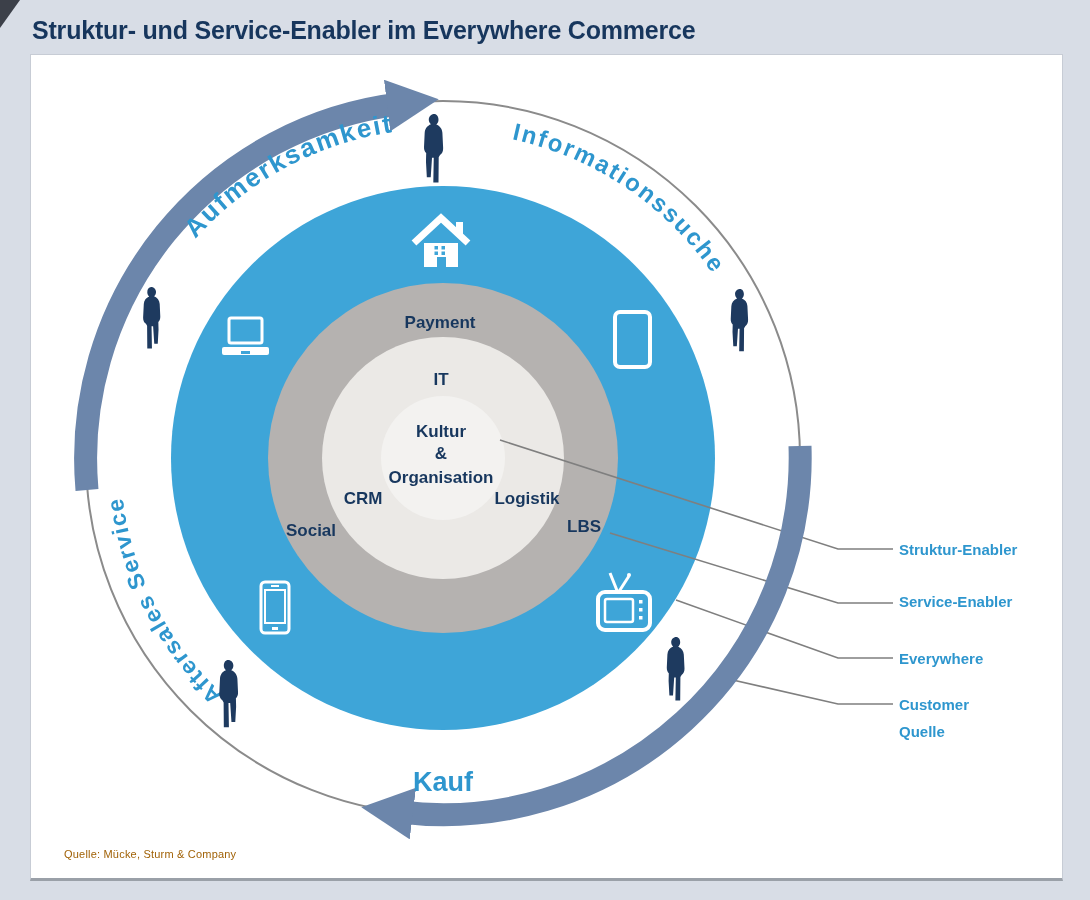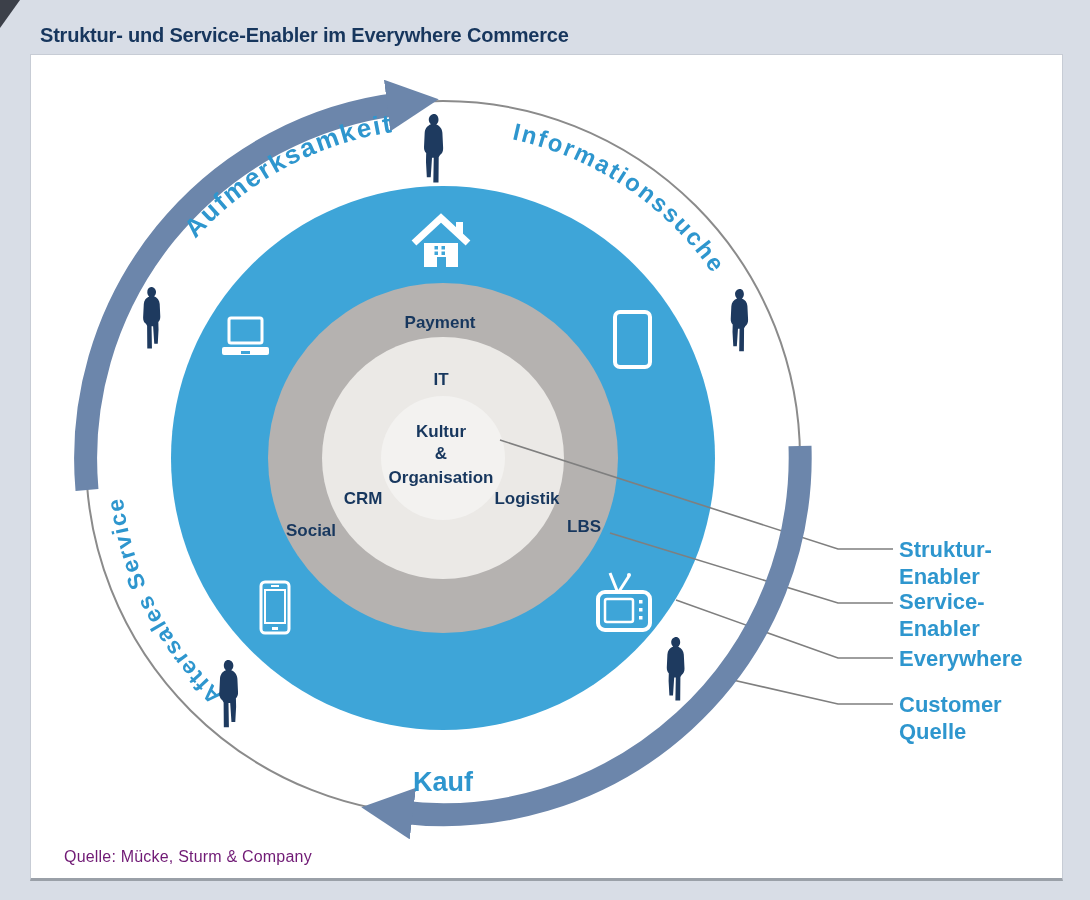"Struktur- und Service-Enabler im" .page-title { font-size: 20px -> 25px; margin: 8px -> 0 }
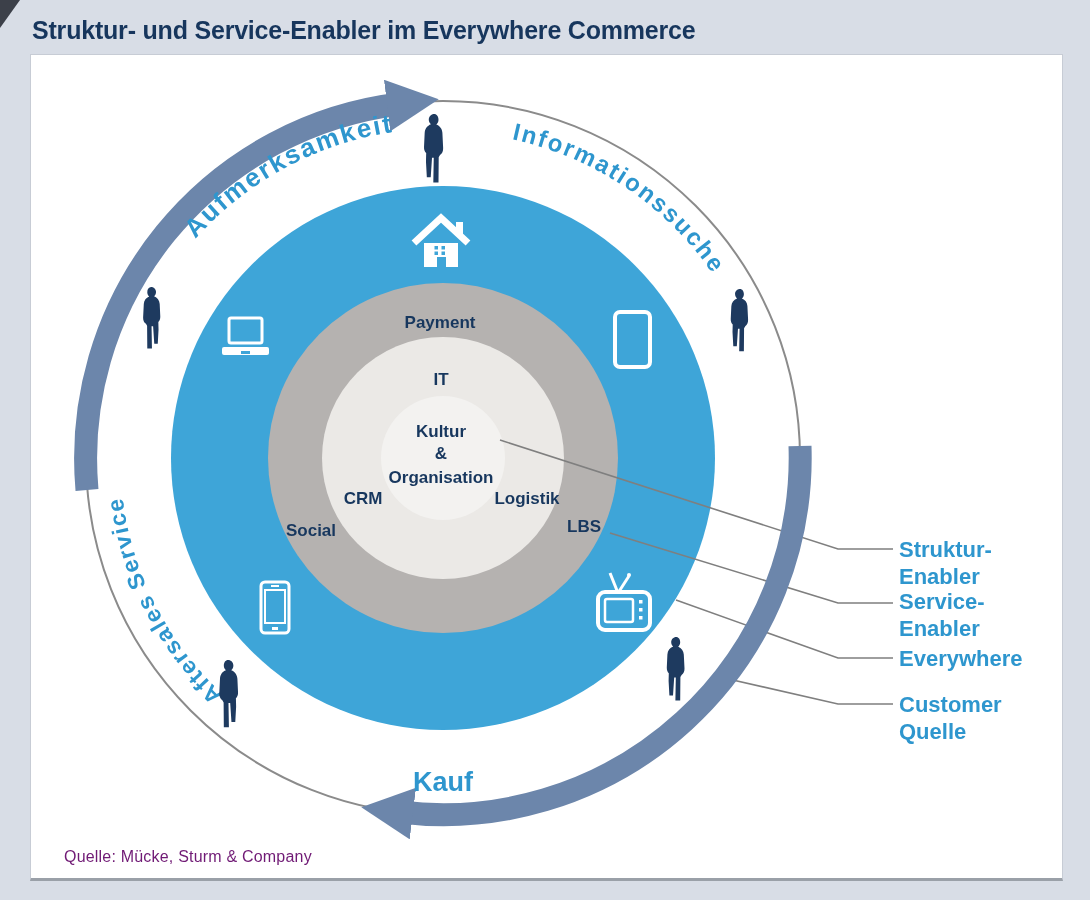"Struktur-Enabler" .legend-item { font-size: 22px -> 15px }
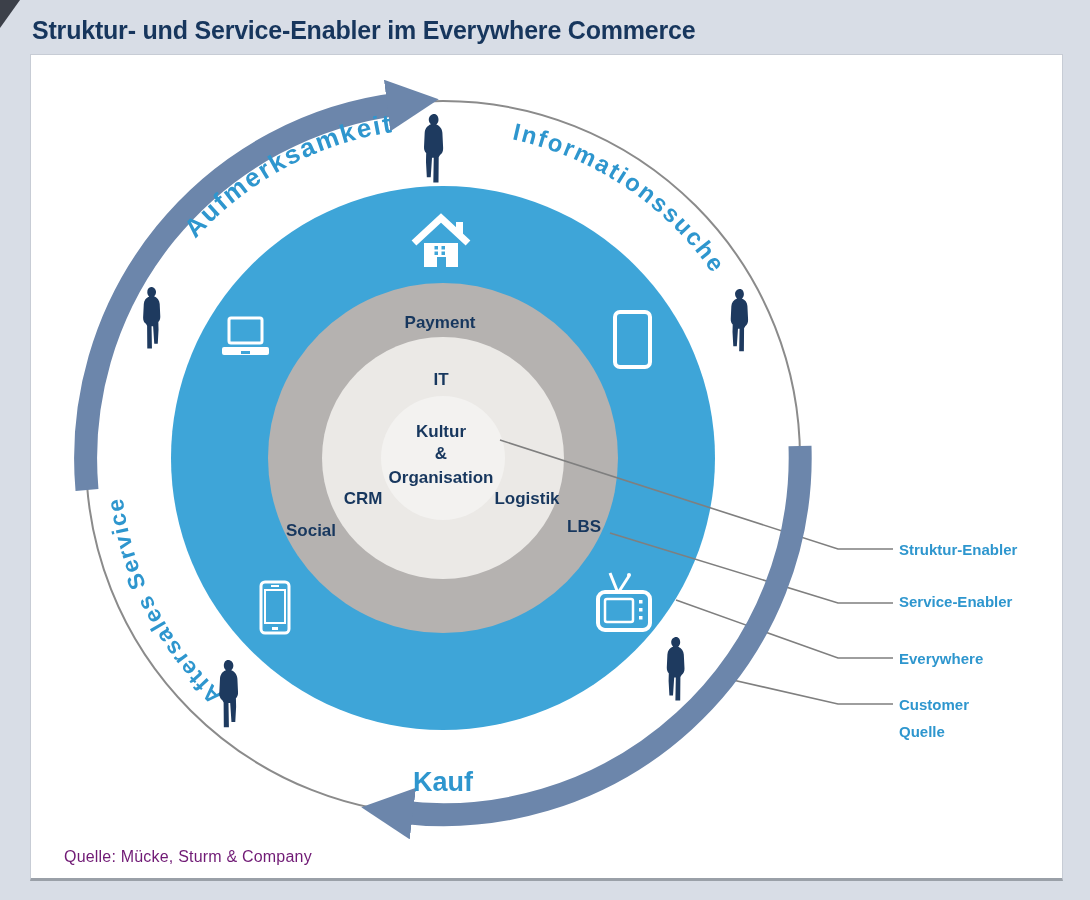"Quelle: Mücke, Sturm & Company" .source-caption { color: #701a75 -> #a16207; font-size: 16px -> 11px }
